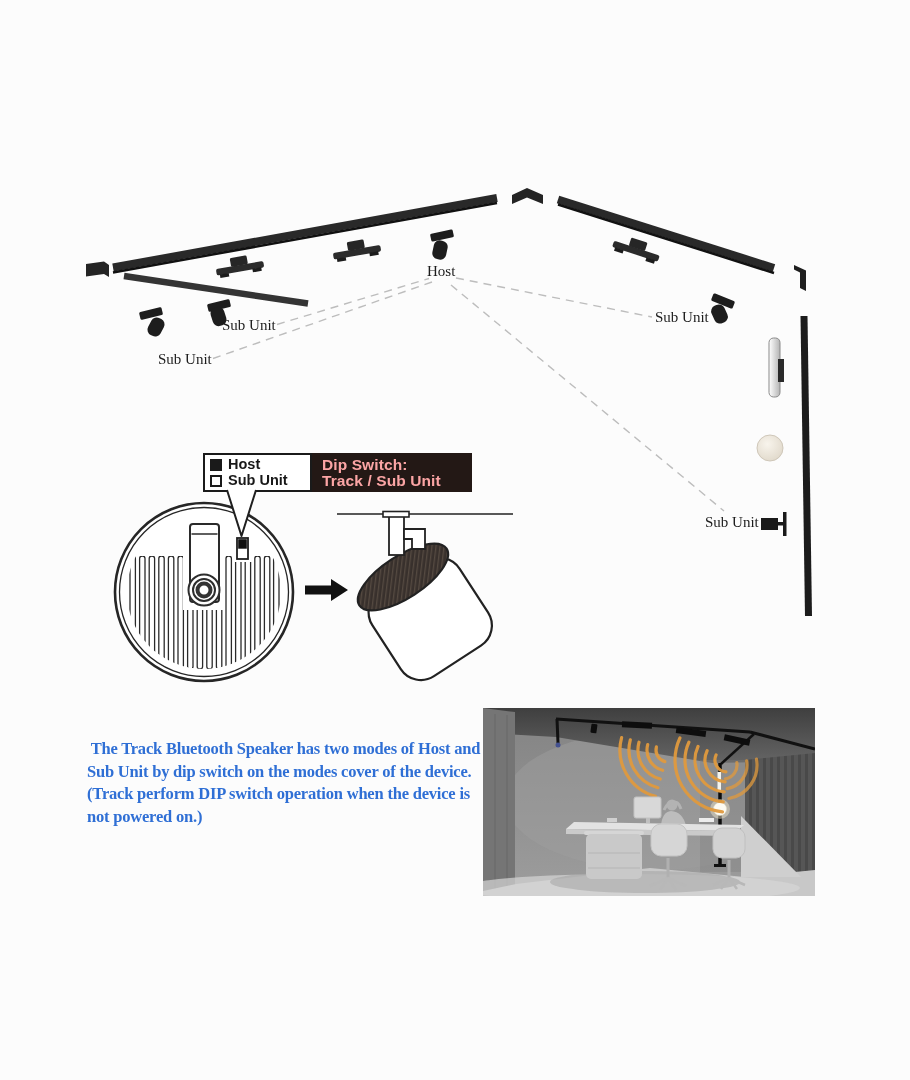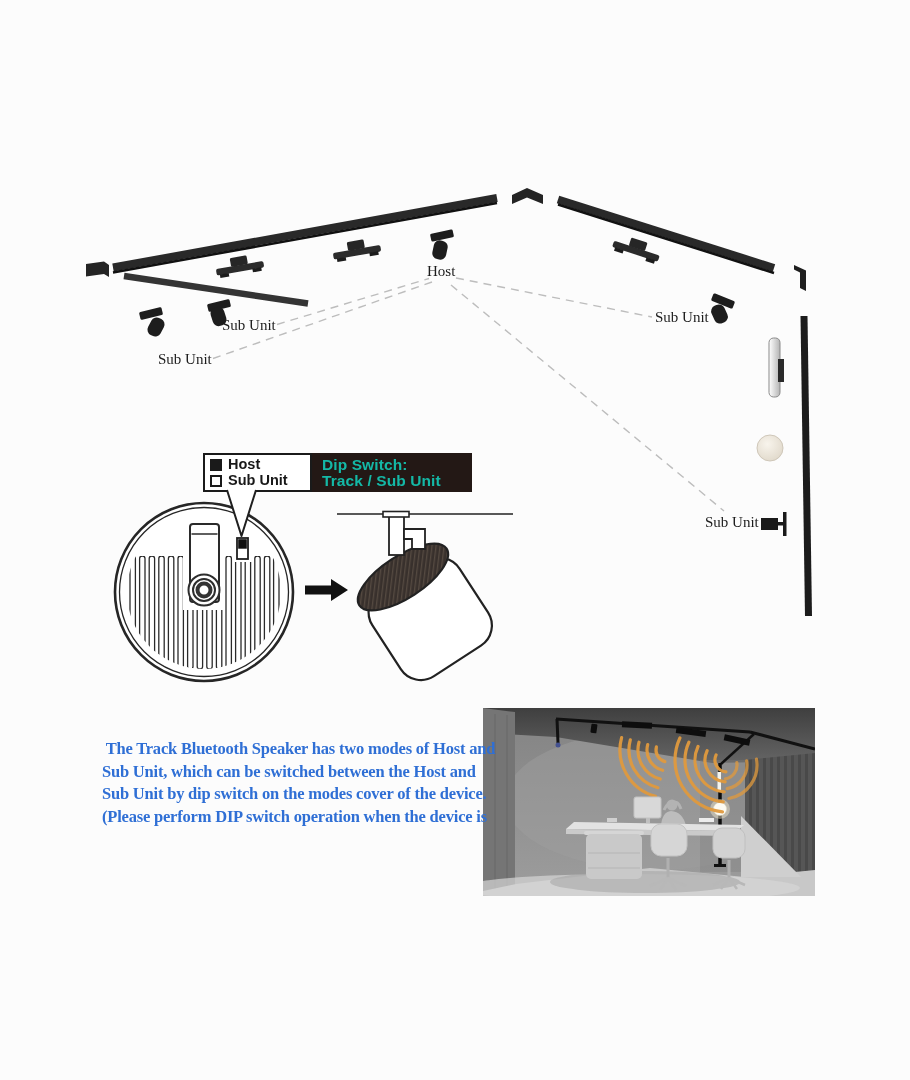"Dip Switch:" .legend-right { color: #14b8a6 -> #fca5a5 }
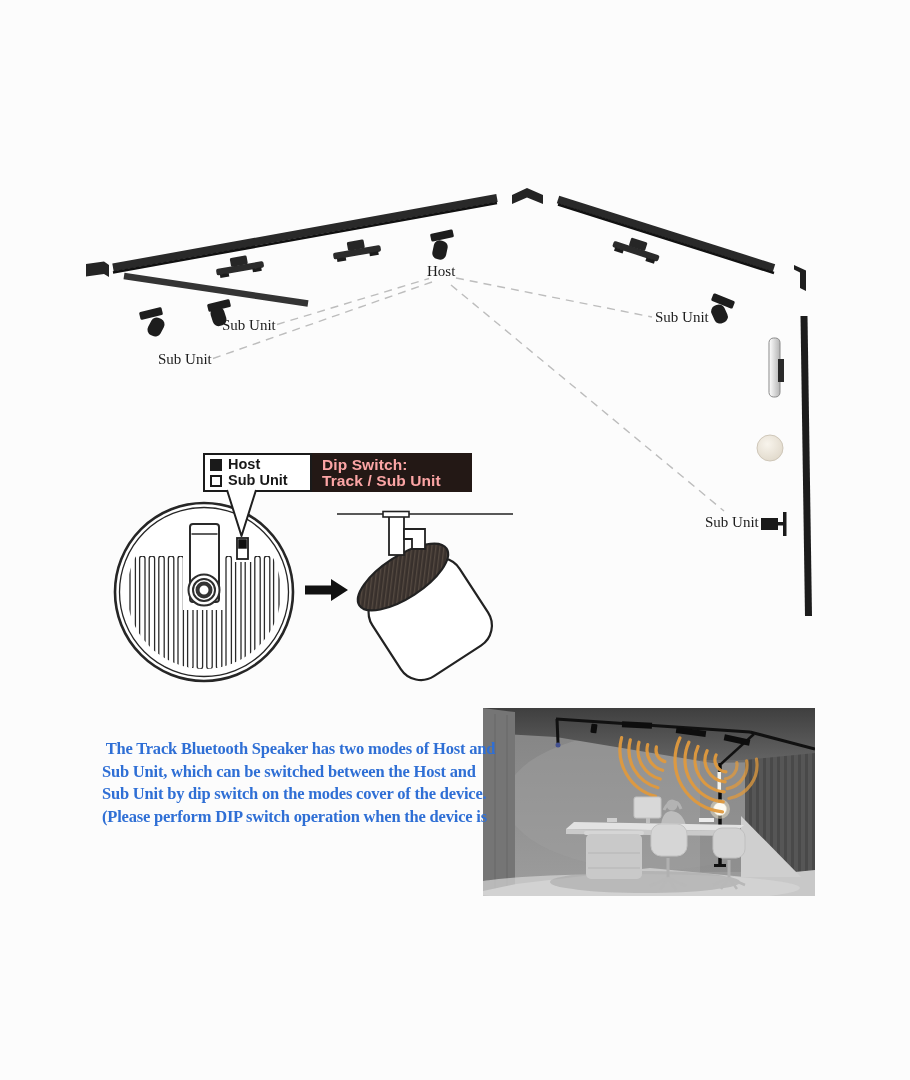"The Track Bluetooth Speaker has" .desc { left: 102px -> 87px }
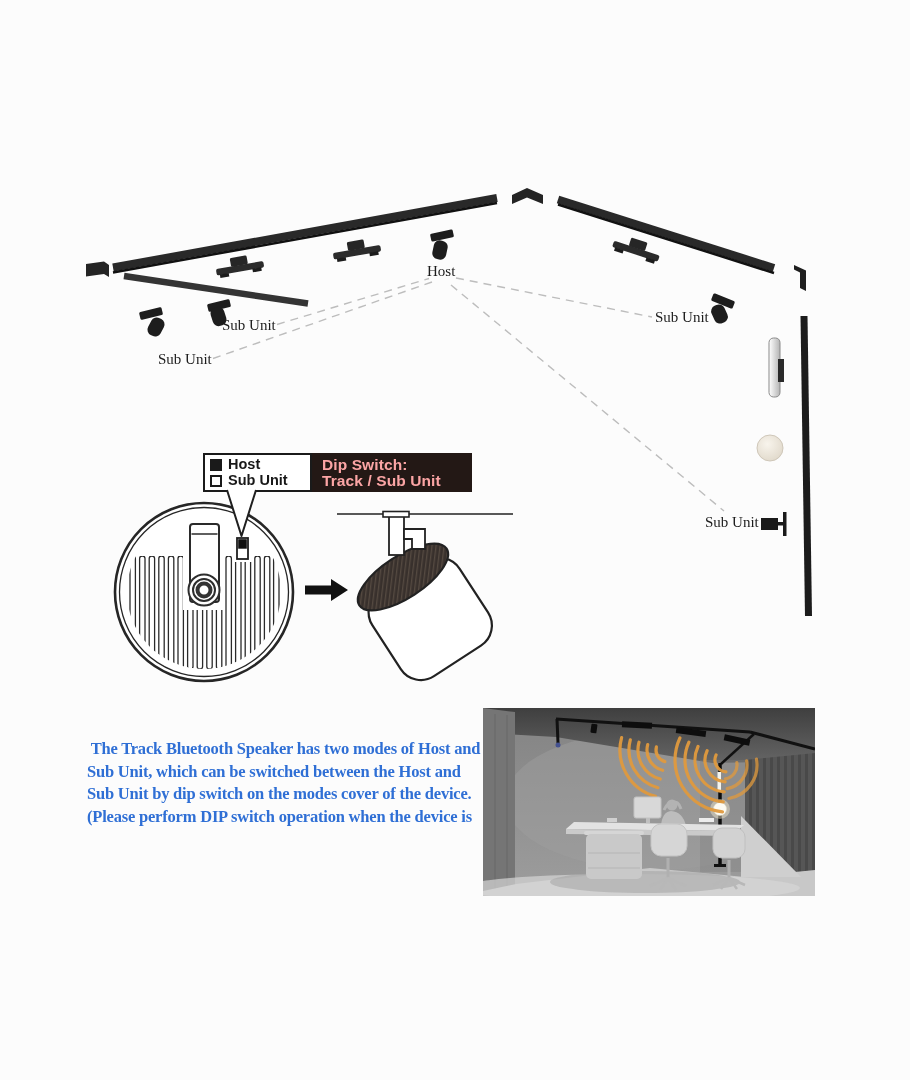"Sub Unit, which can be" div { html: <div>Sub Unit, which can be switched between the Host and</div> -> none }
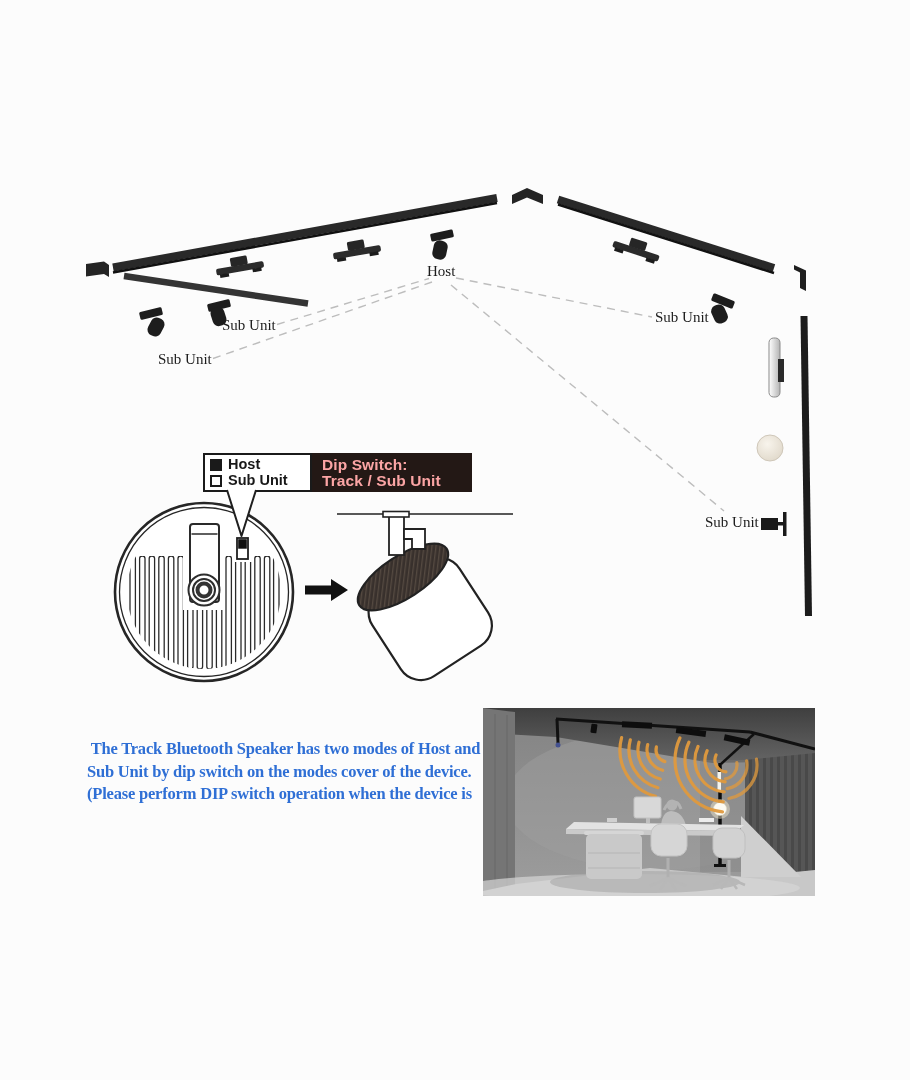"(Please perform DIP switch operation" div { text: Please -> Track }
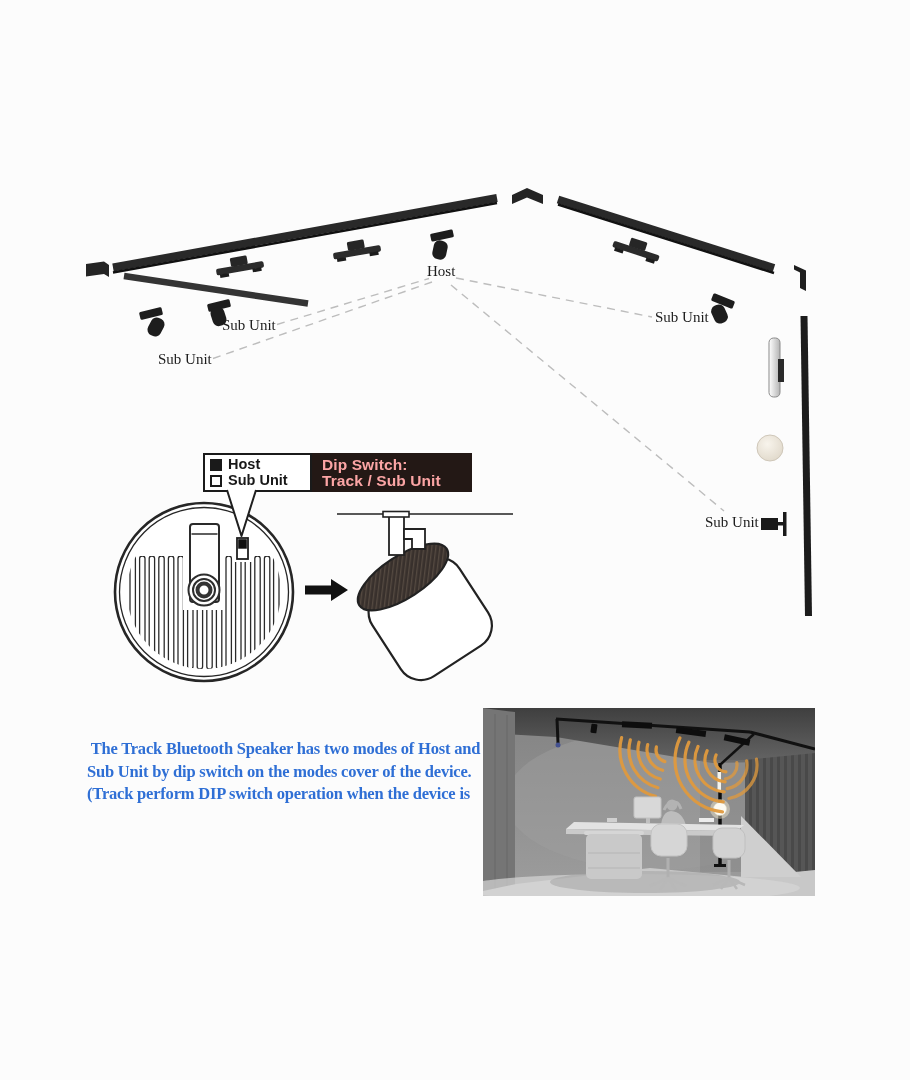"not powered on.)" div { html: none -> <div>not powered on.)</div> }
